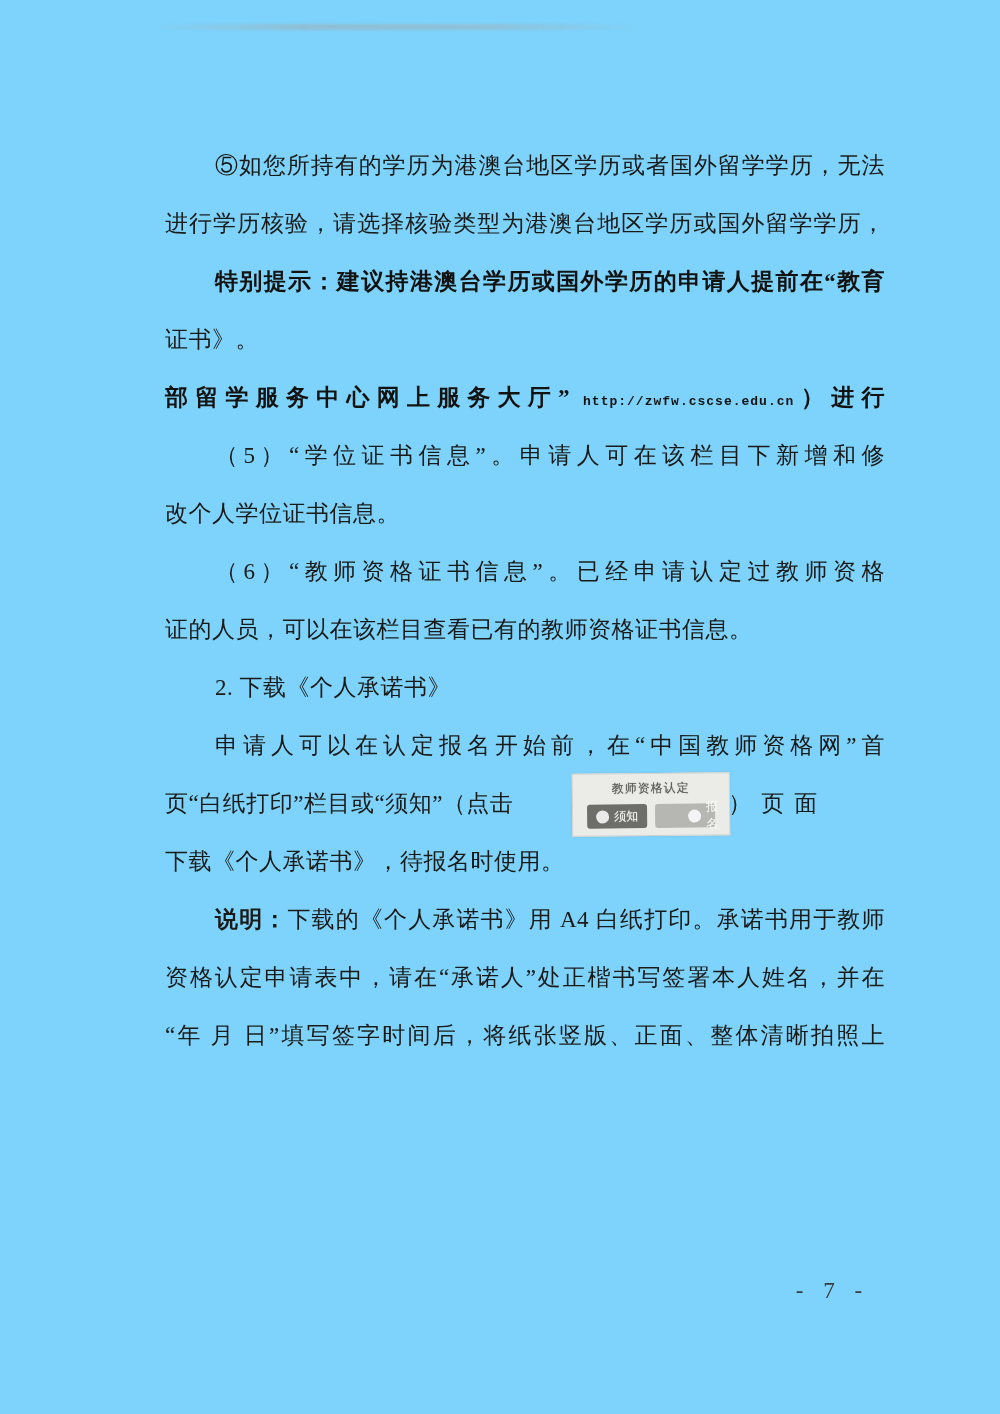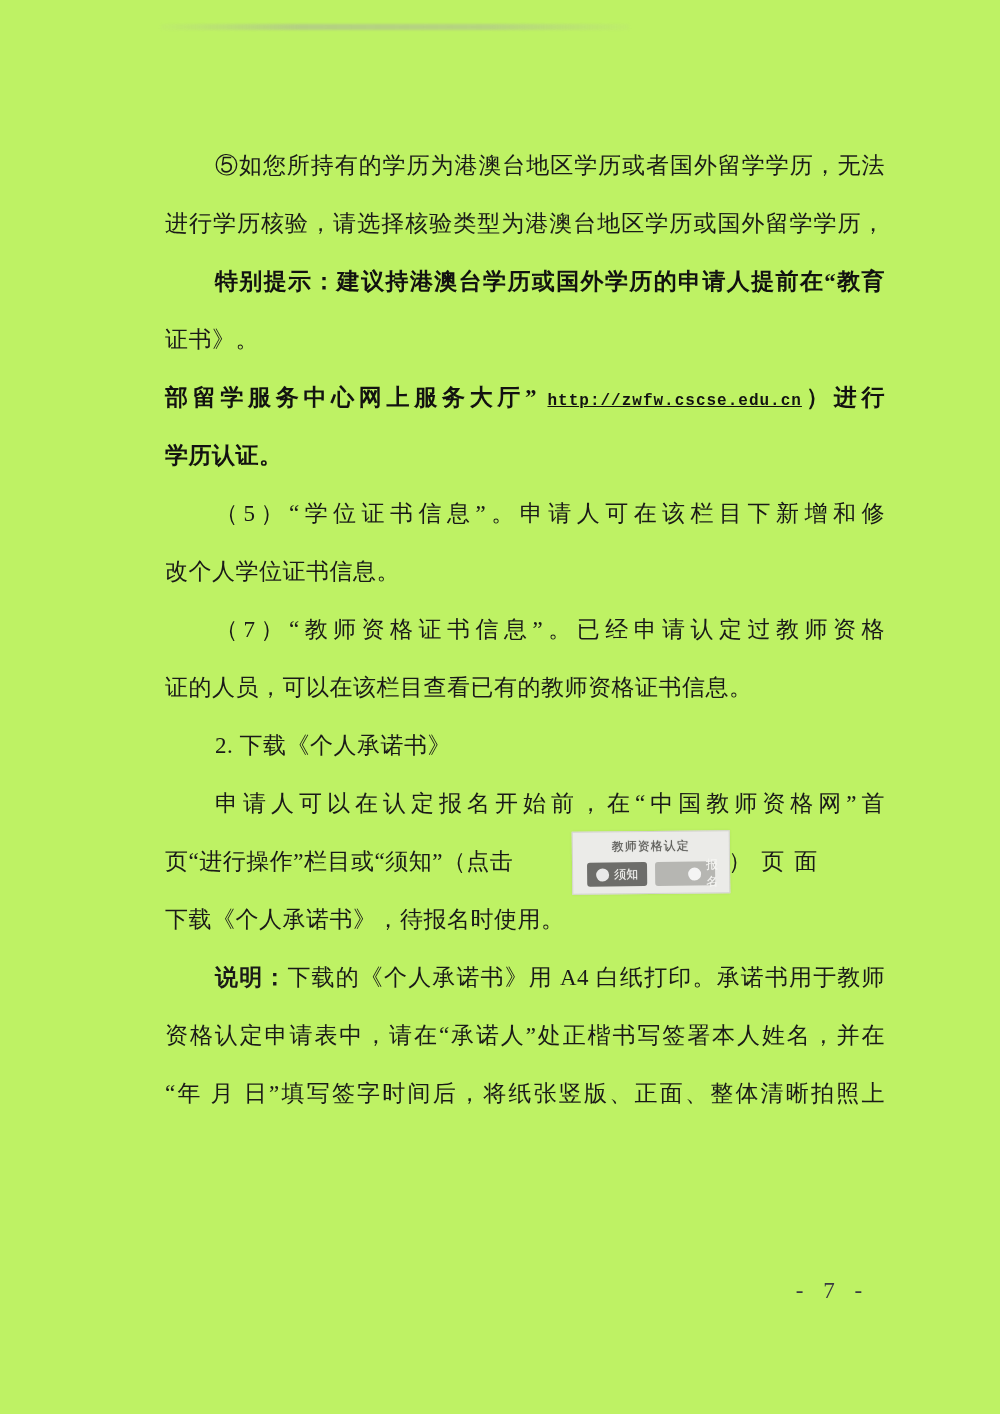"⑤如您所持有的学历为港澳台地区学历或者国外留学学历，无法" .page { background: #bef264 -> #7dd3fc }
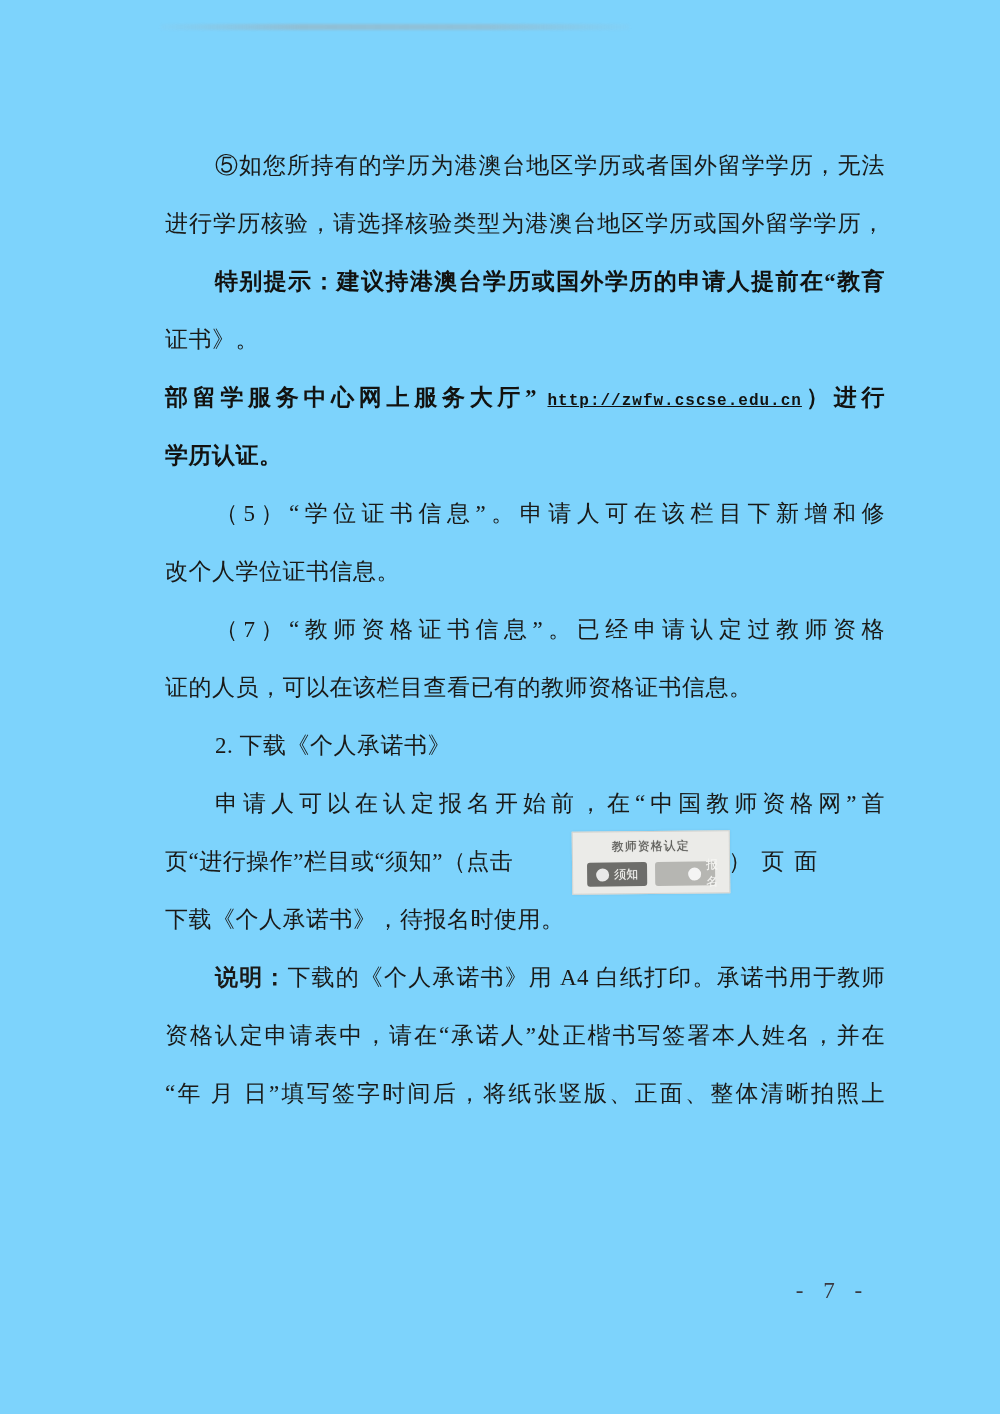"http://zwfw.cscse.edu.cn" .url { font-size: 16px -> 13px; text-decoration: underline -> none }
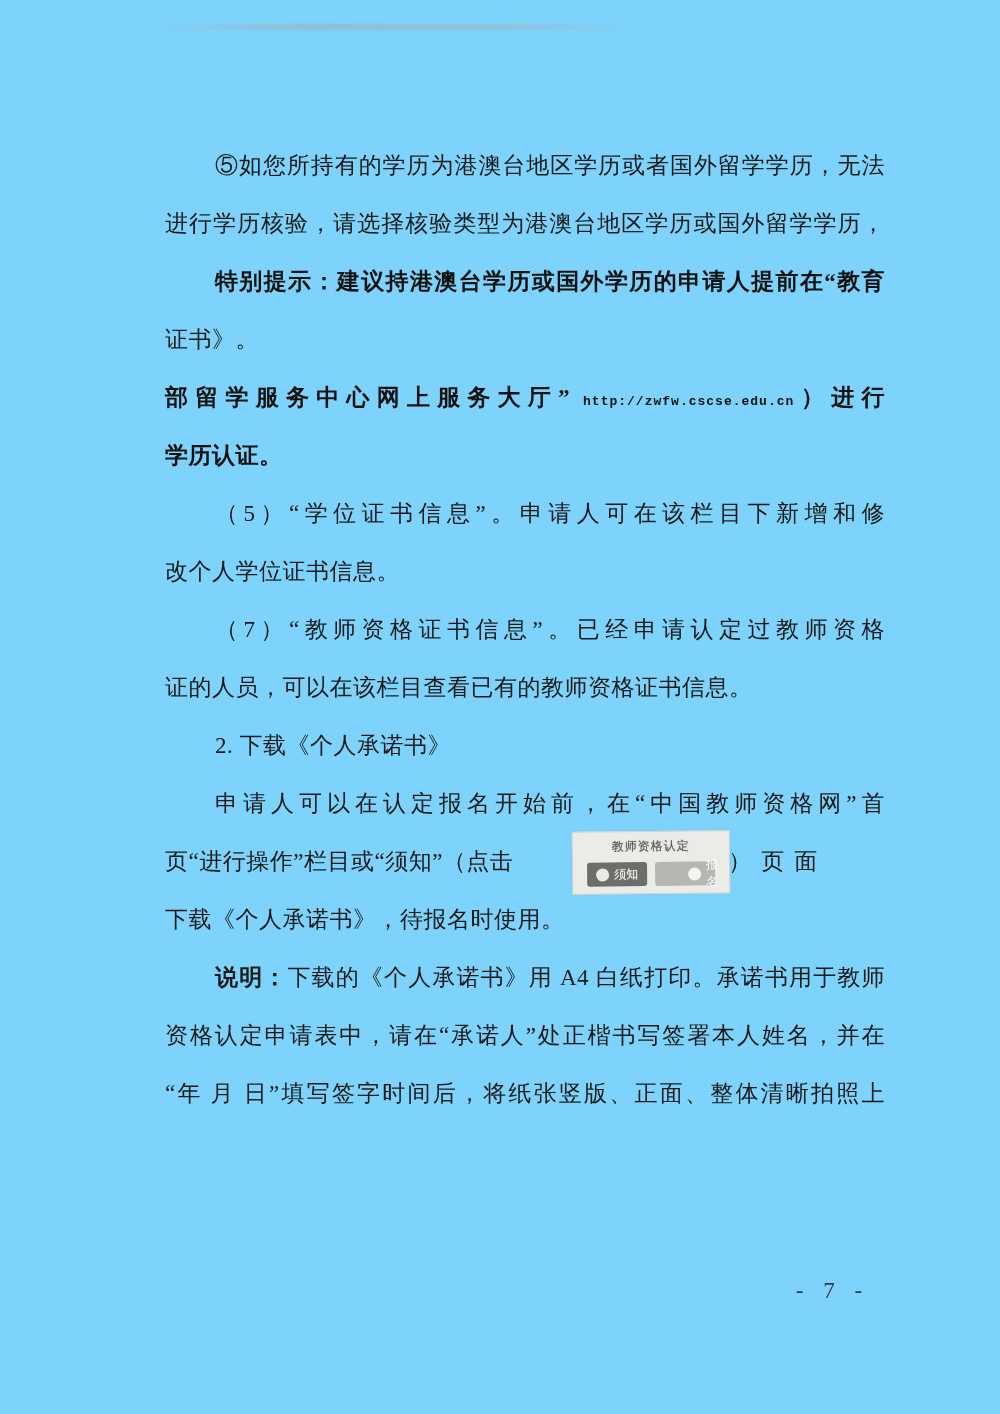"学历认证。" div.line { html: <div>学历认证。</div> -> none }
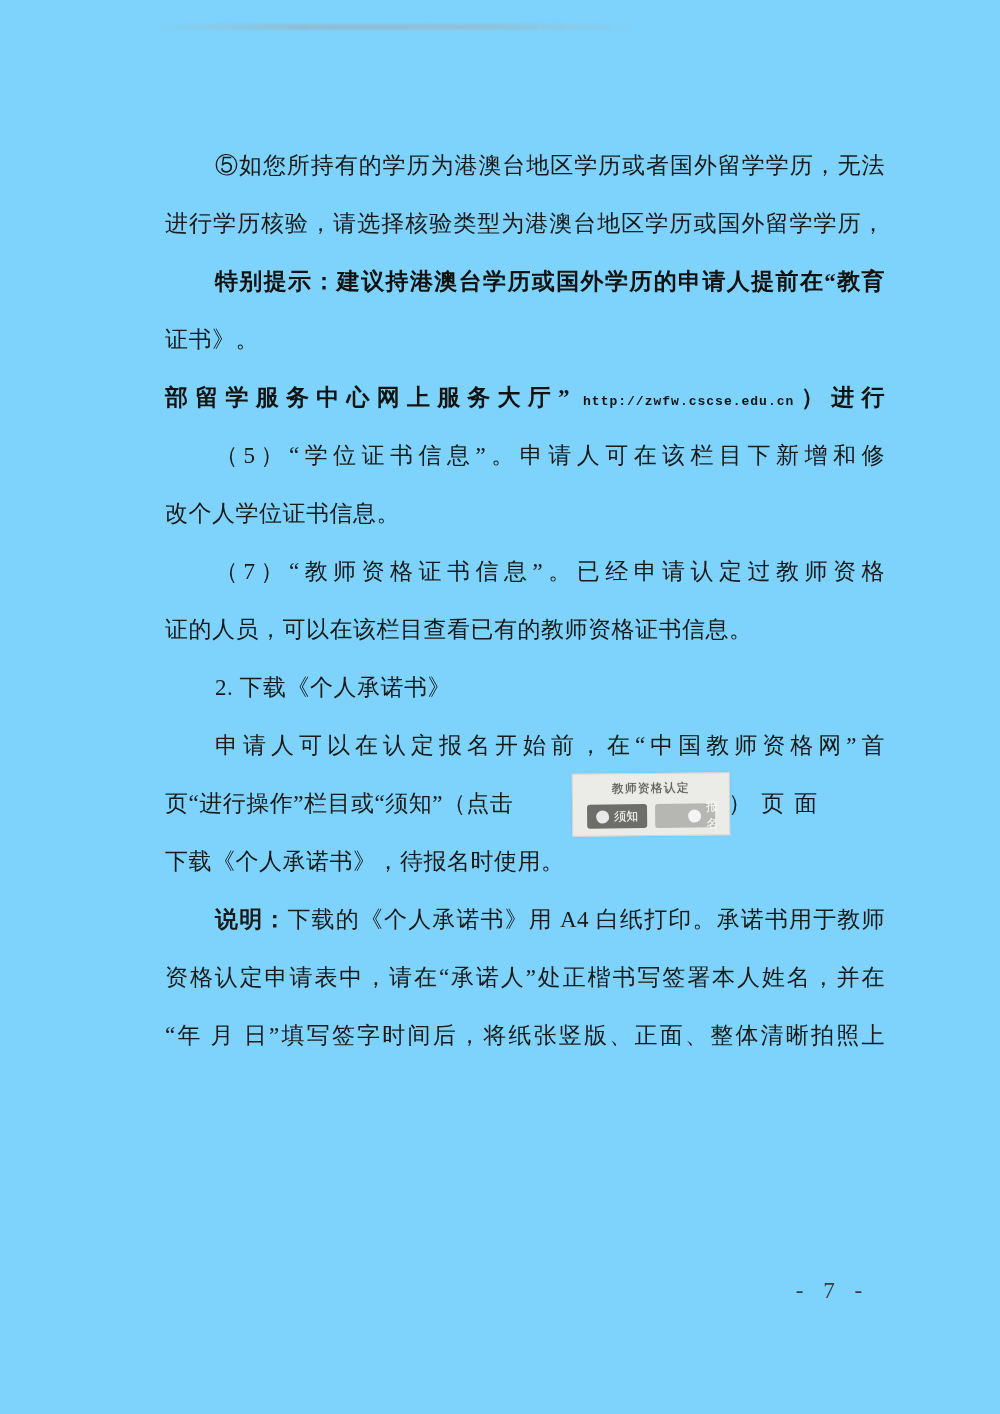"（7）“教师资格证书信息”。已经申请认定过教师资格" div.line { text: 7 -> 6 }
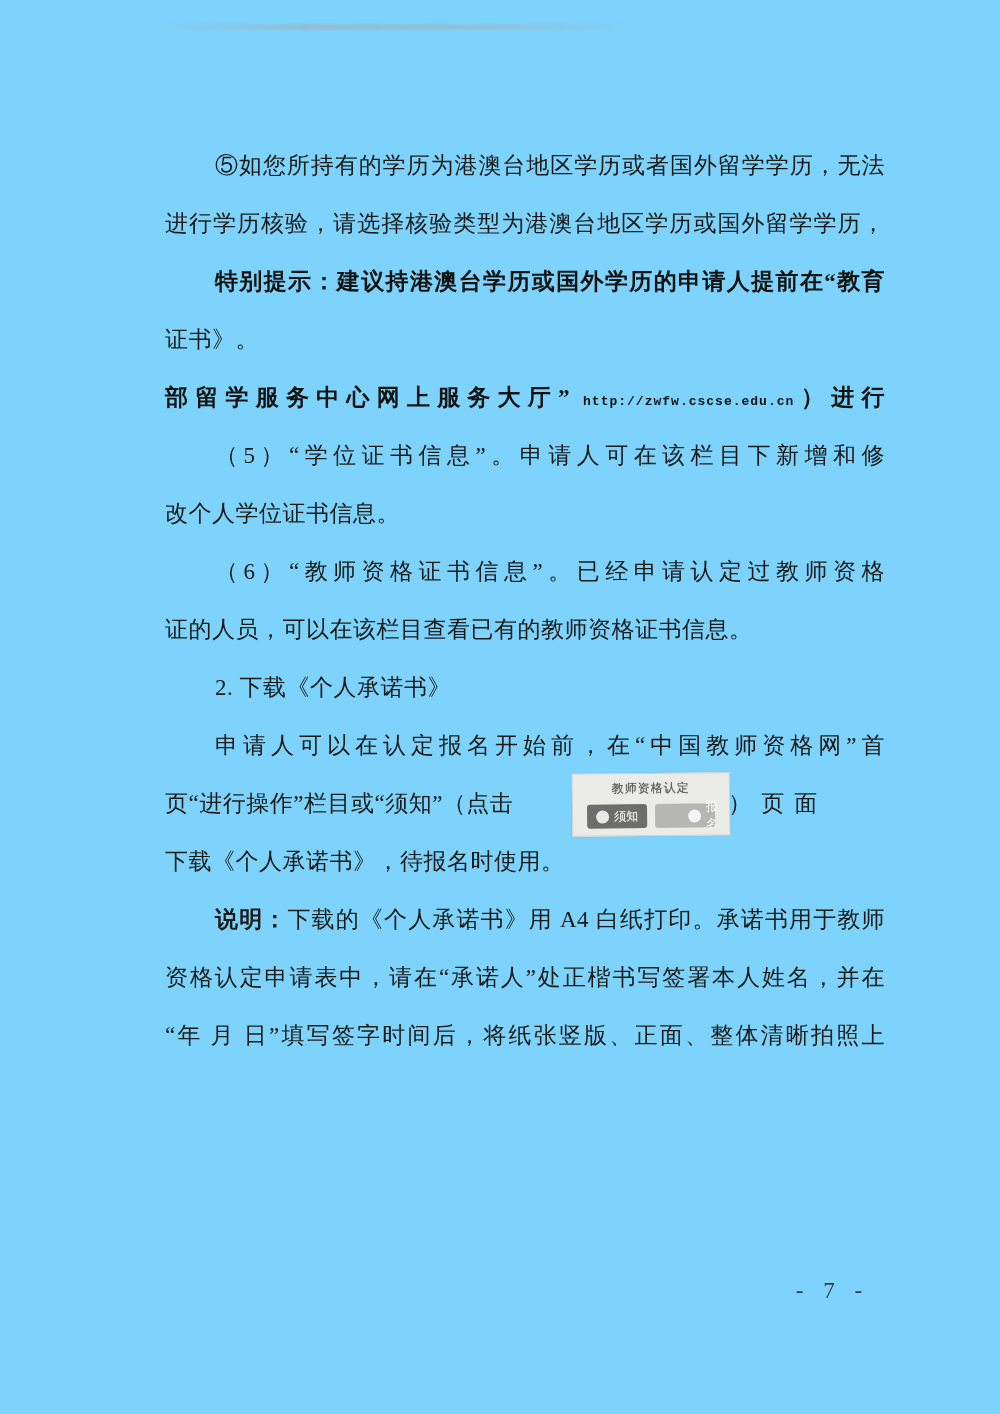"页“进行操作”栏目或“须知”（点击" span { text: 进行操作 -> 白纸打印 }
